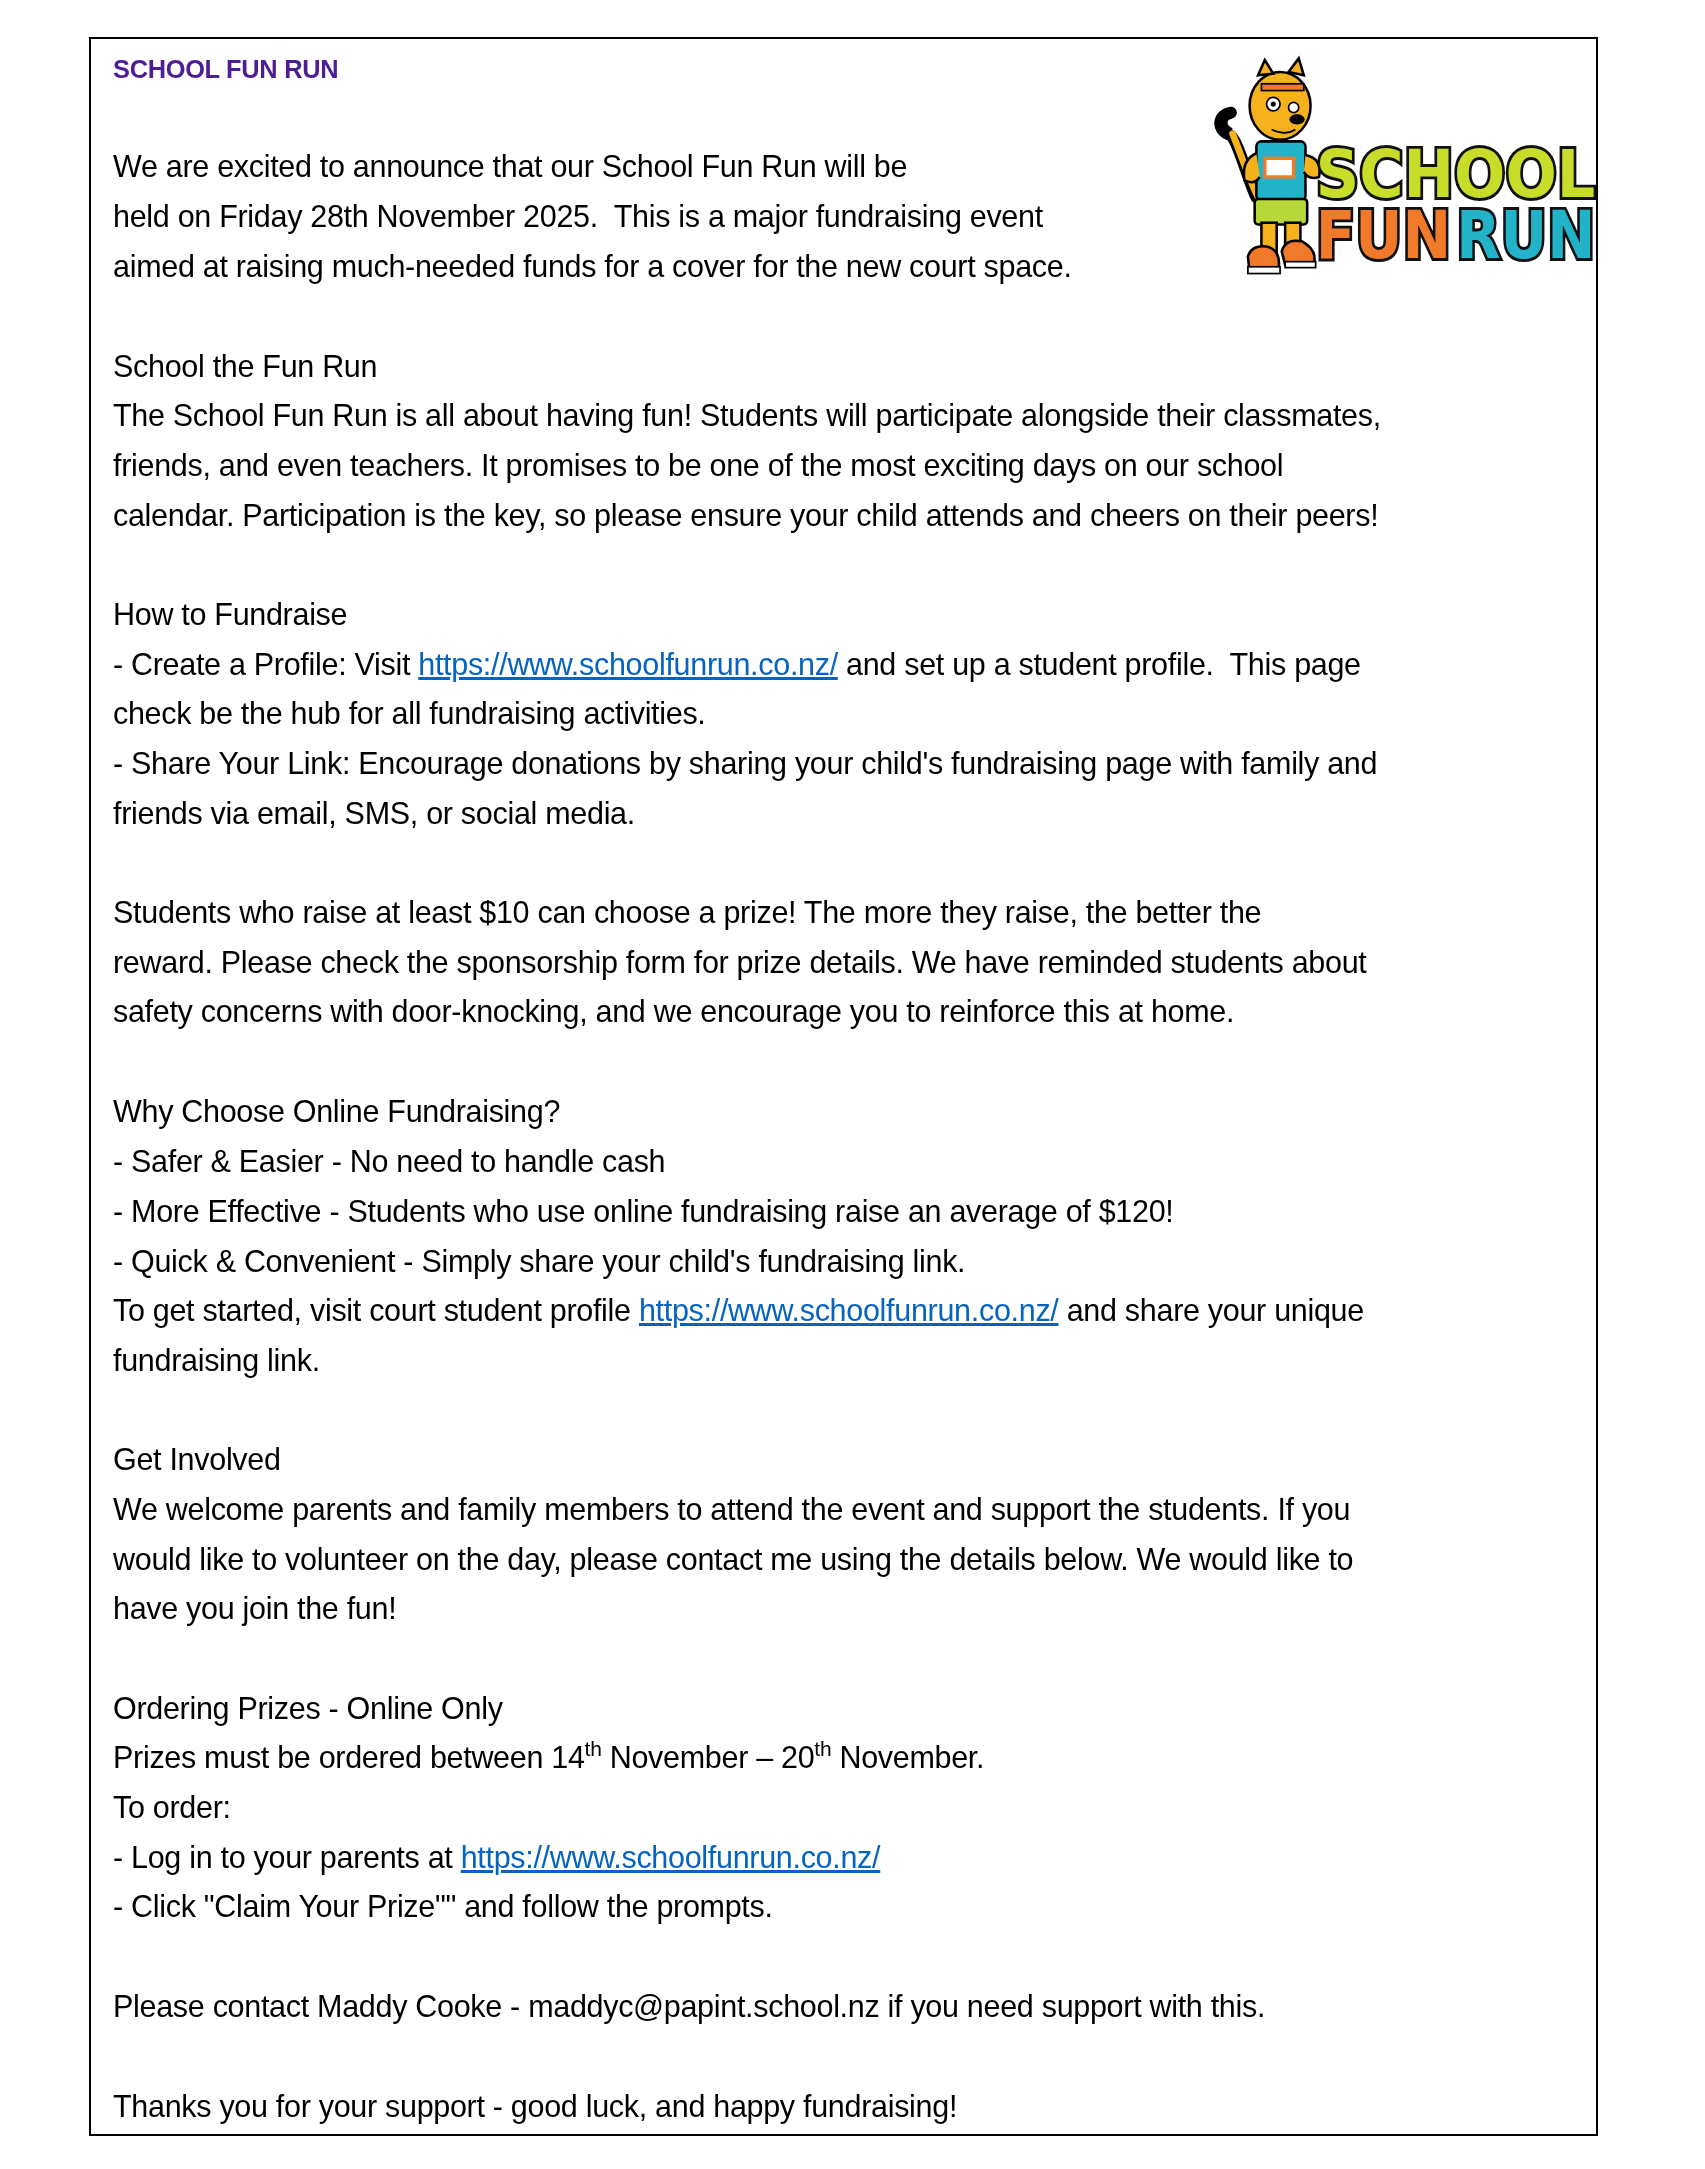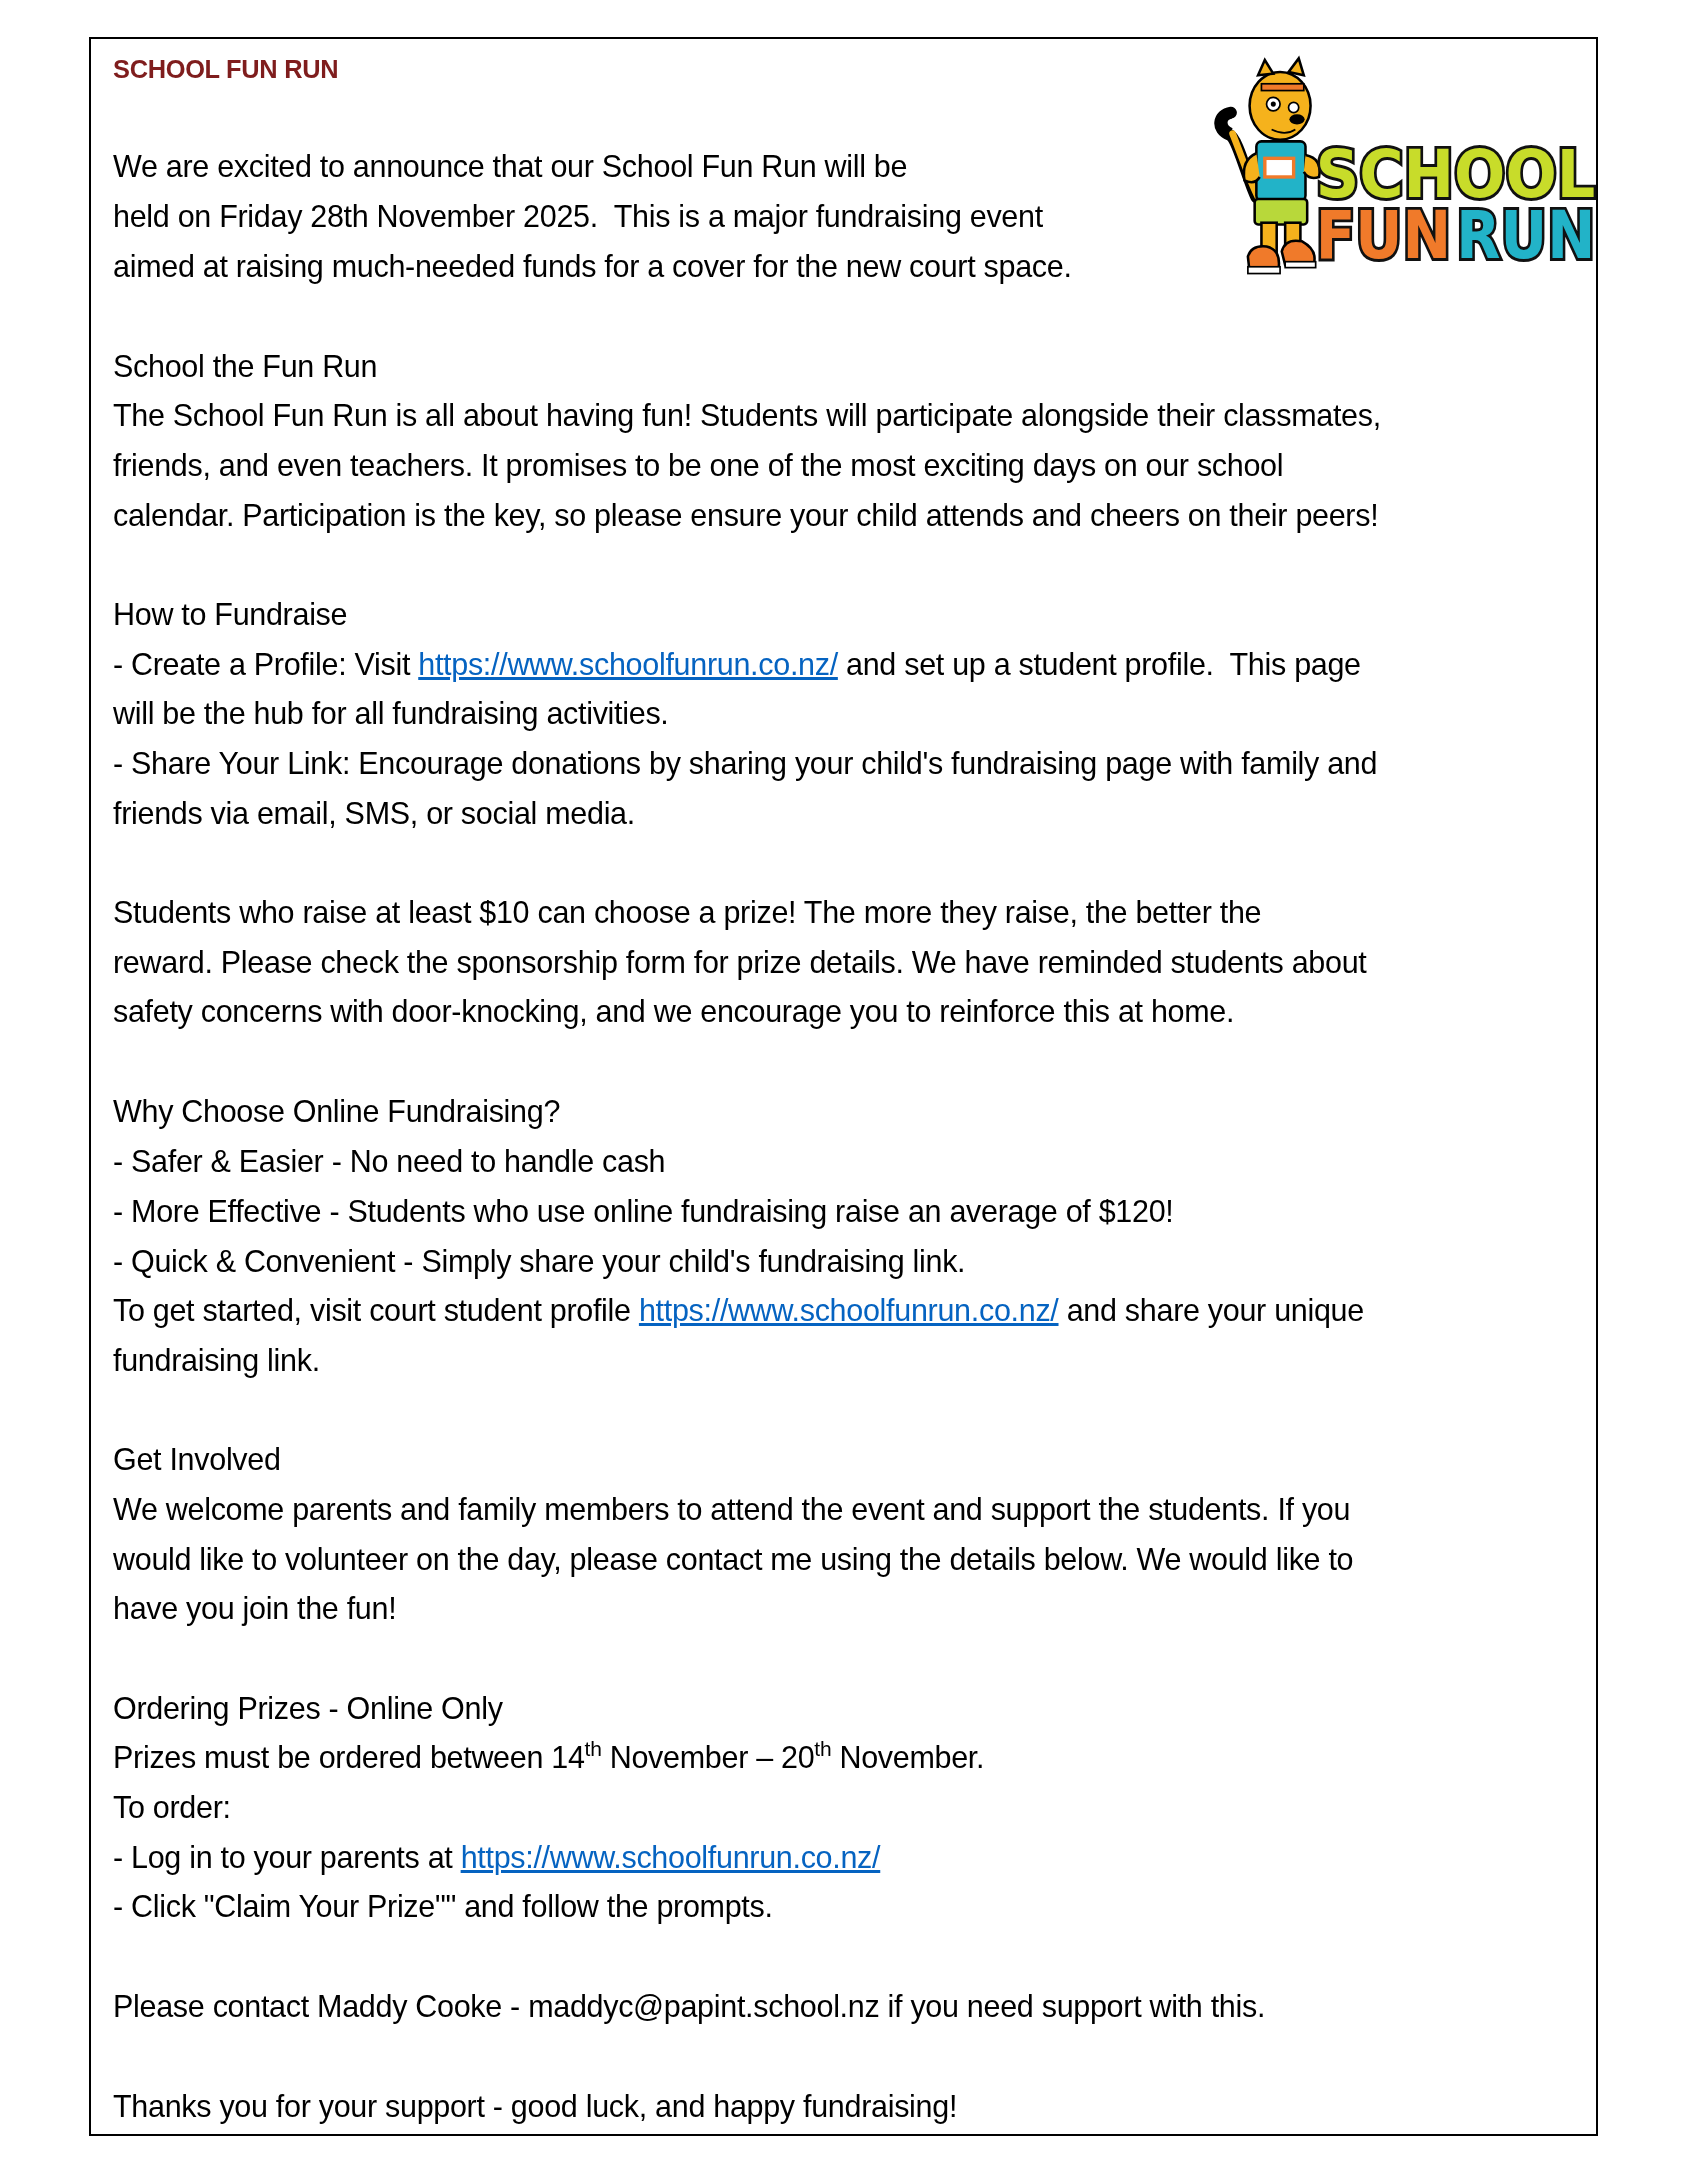"SCHOOL FUN RUN" .title { color: #7f1d1d -> #4c1d95 }
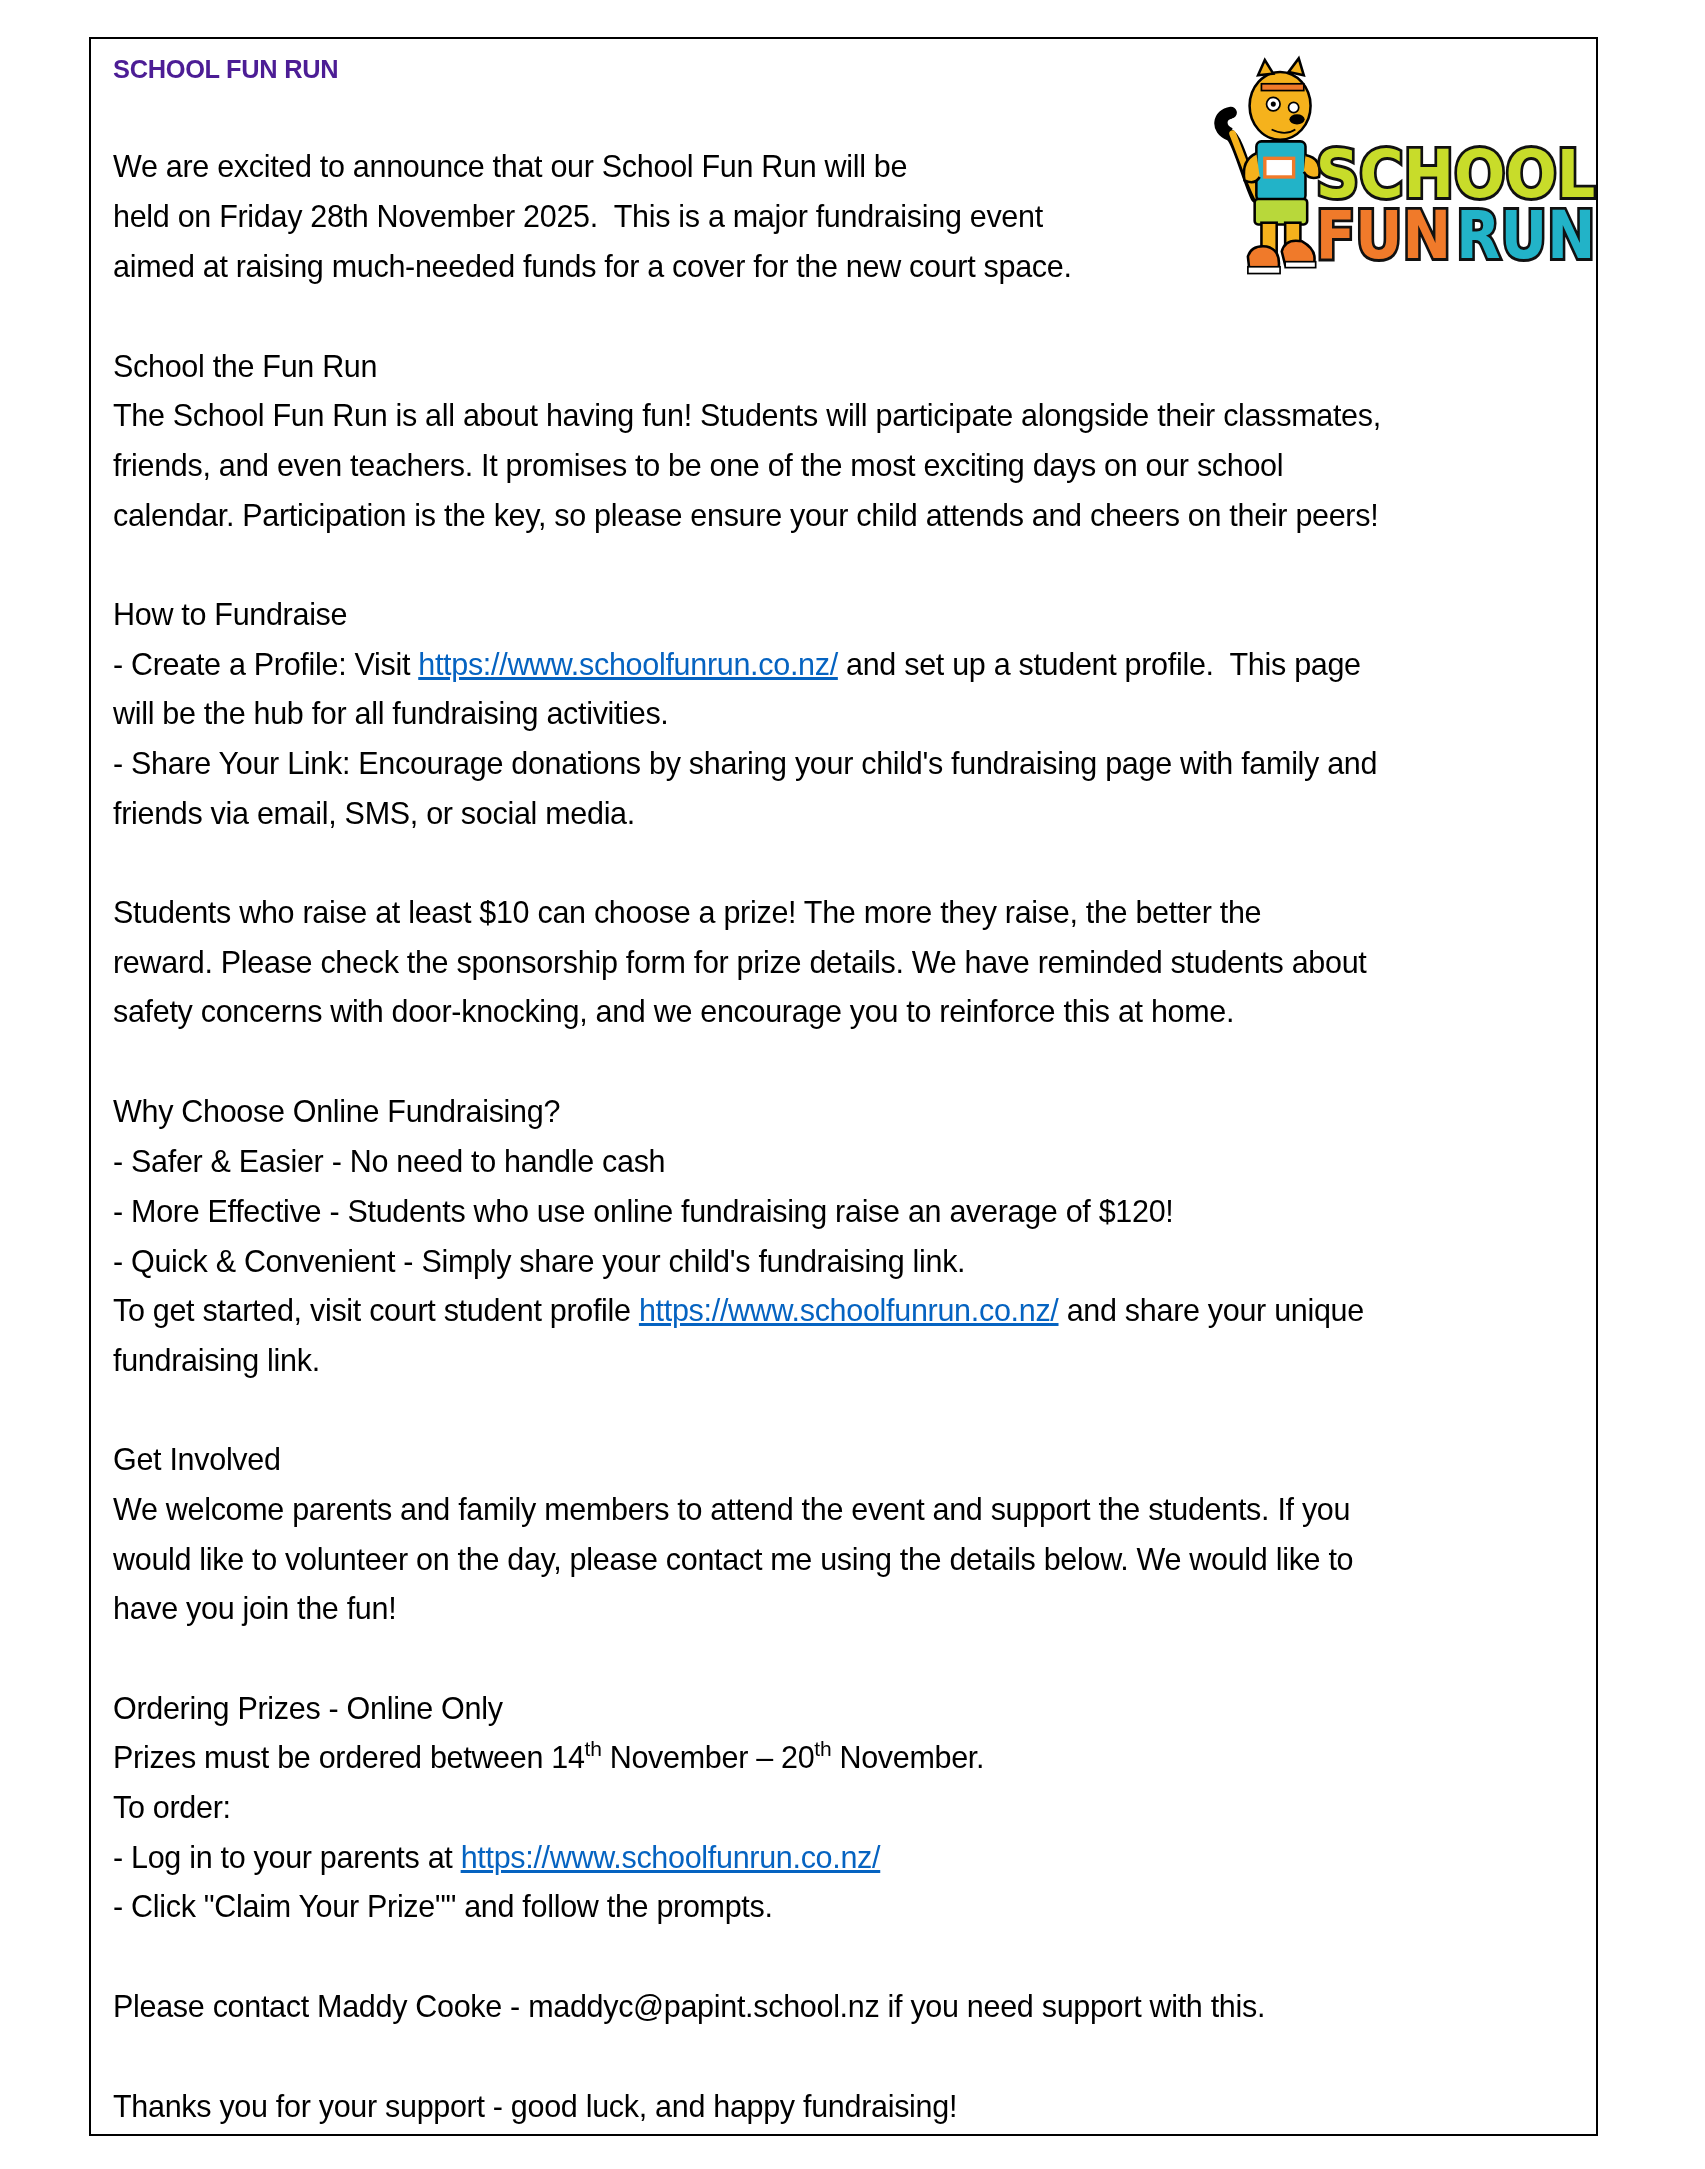"will be the hub for" div.line { text: will -> check }
